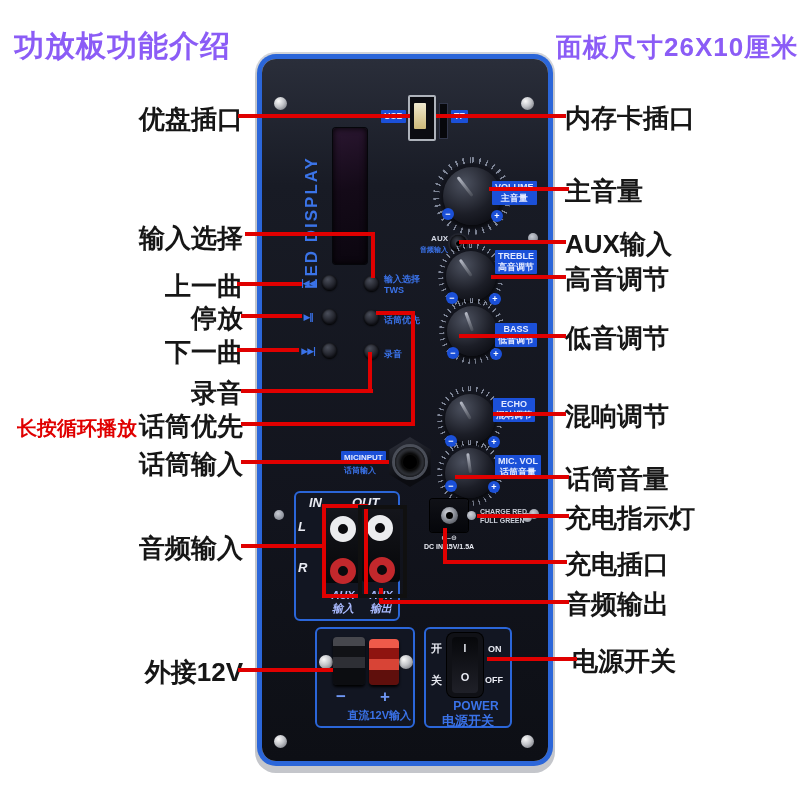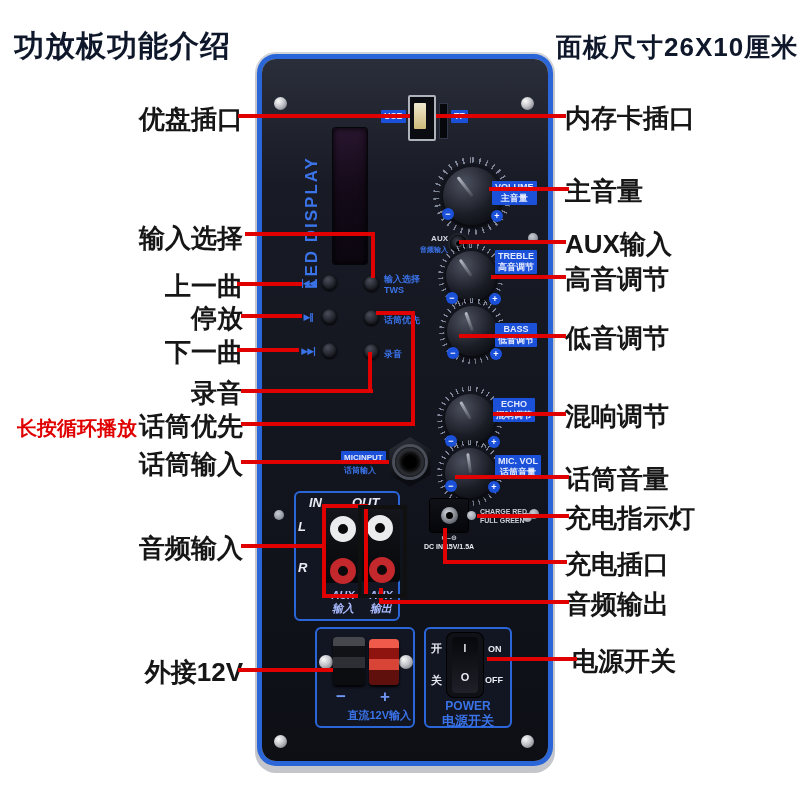"功放板功能介绍" .title { color: #0f172a -> #8b5cf6 }
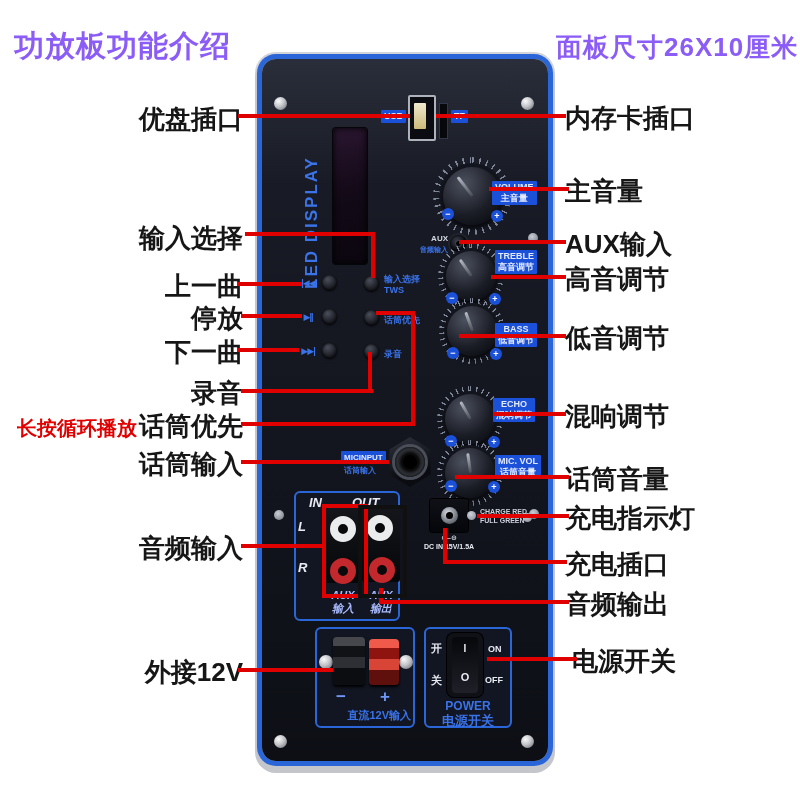"POWER" div.bt { padding-left: none -> 8px }
